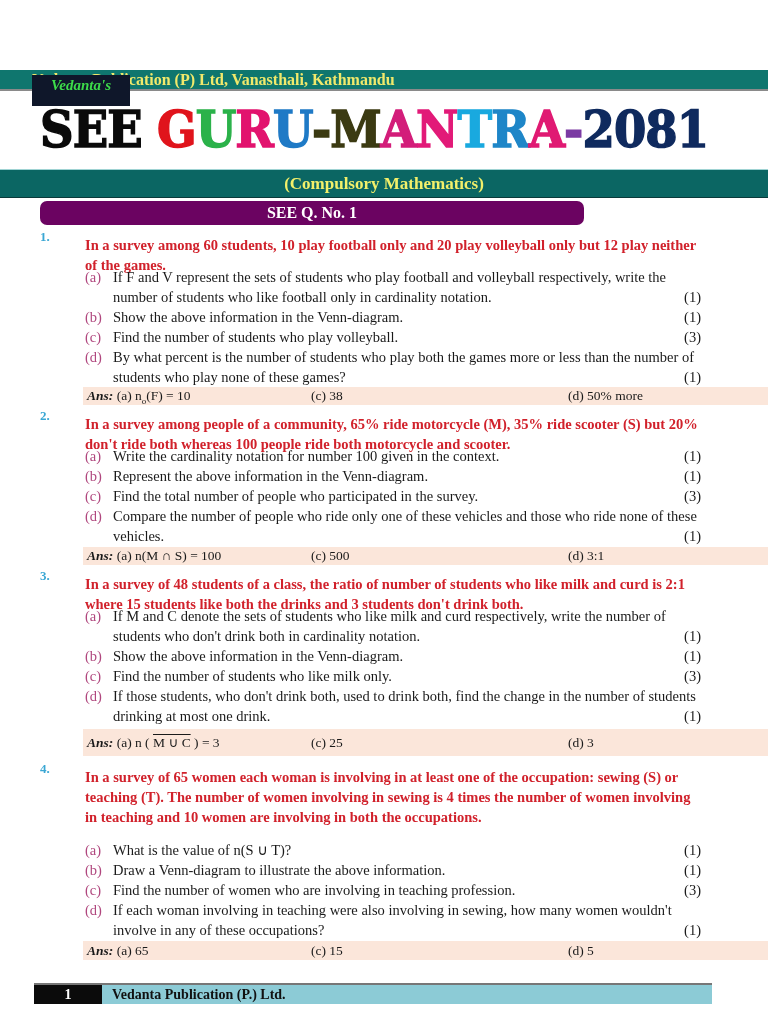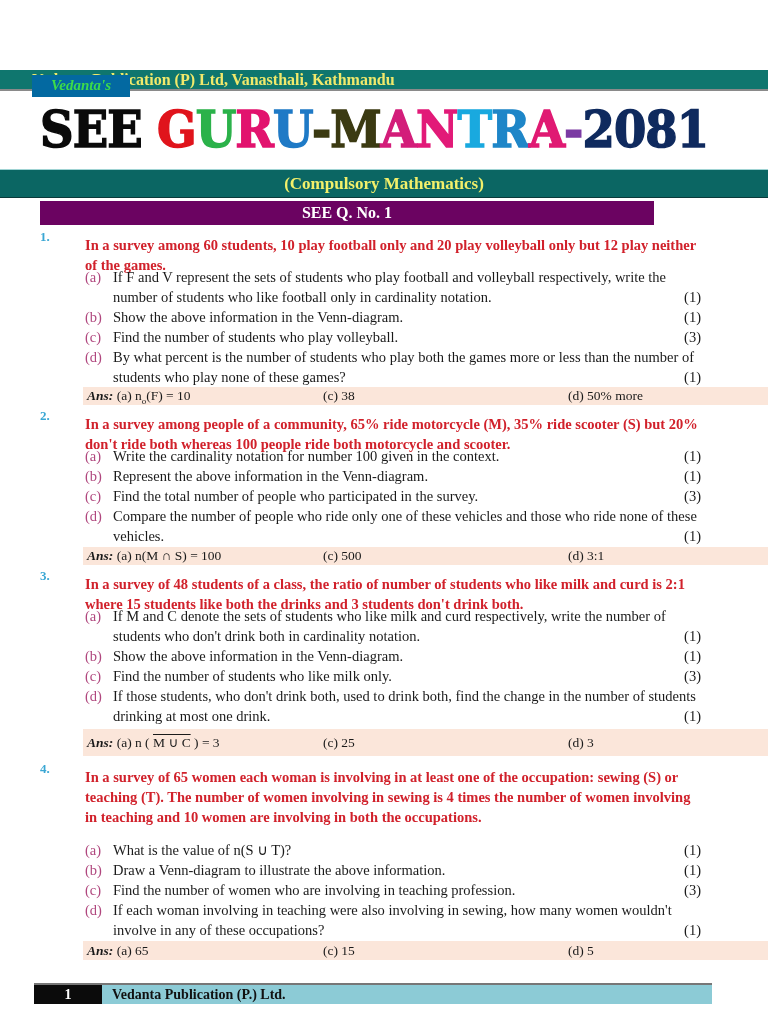"Vedanta's" .brand-tag { background: #0369a1 -> #0f172a; height: 22px -> 31px }
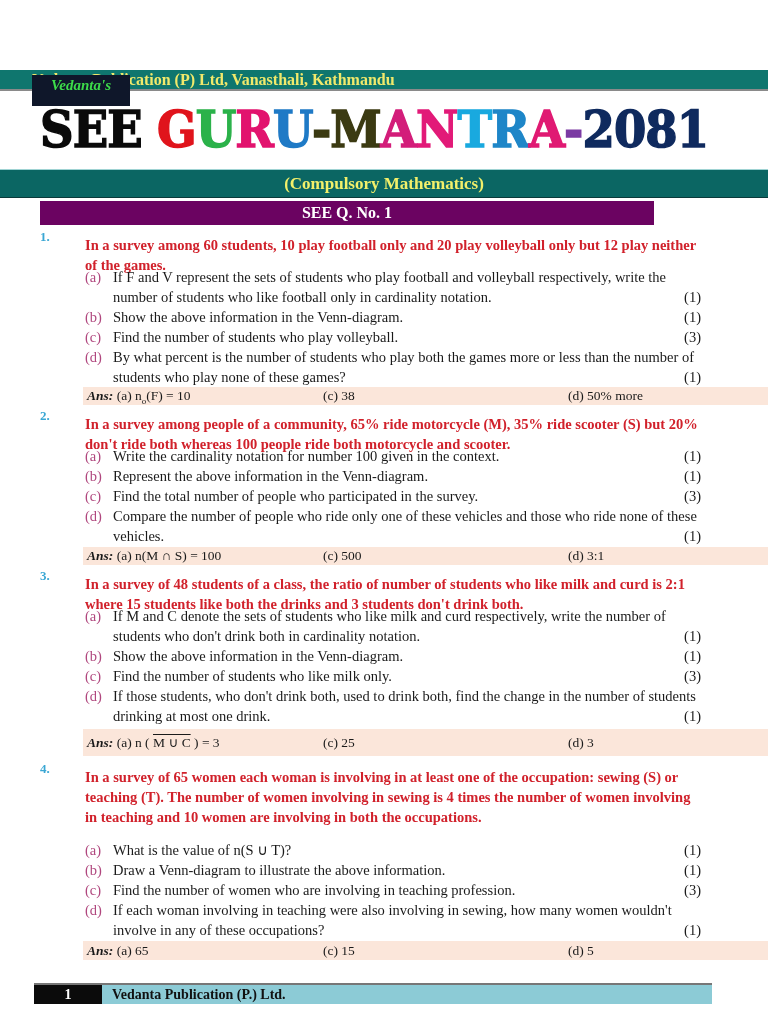"SEE Q. No. 1" .qno-bar { border-radius: none -> 7px; width: 614px -> 544px }
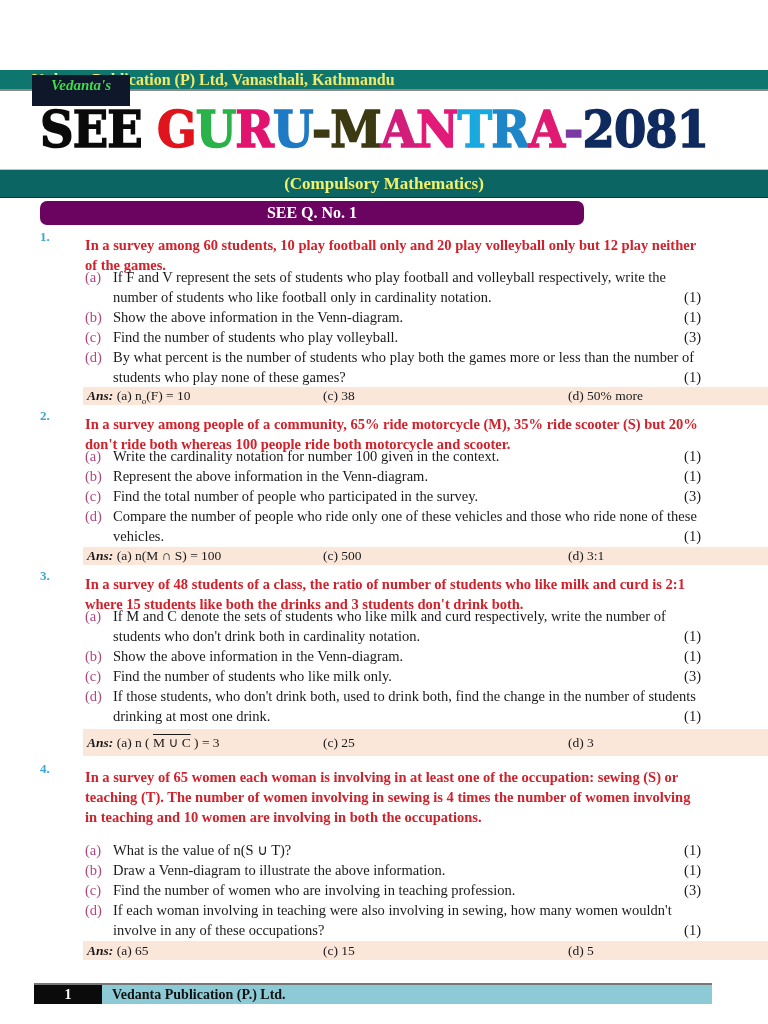"(c) 38" .ans .a2 { left: 240px -> 228px }
